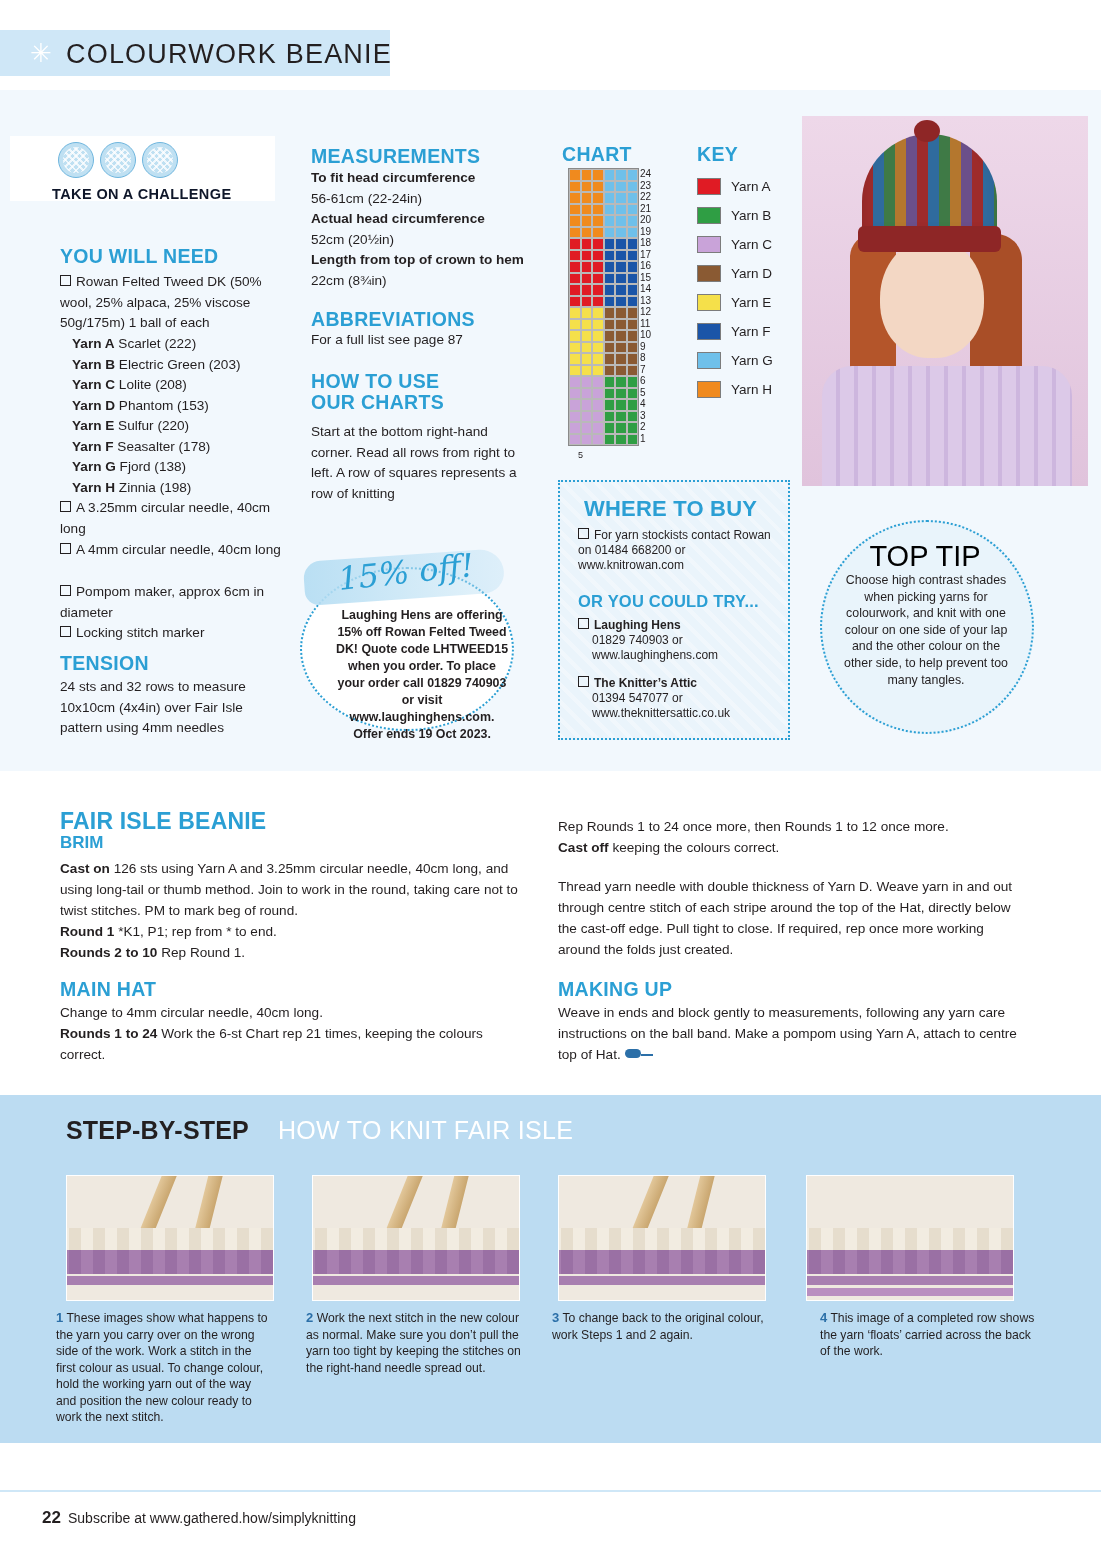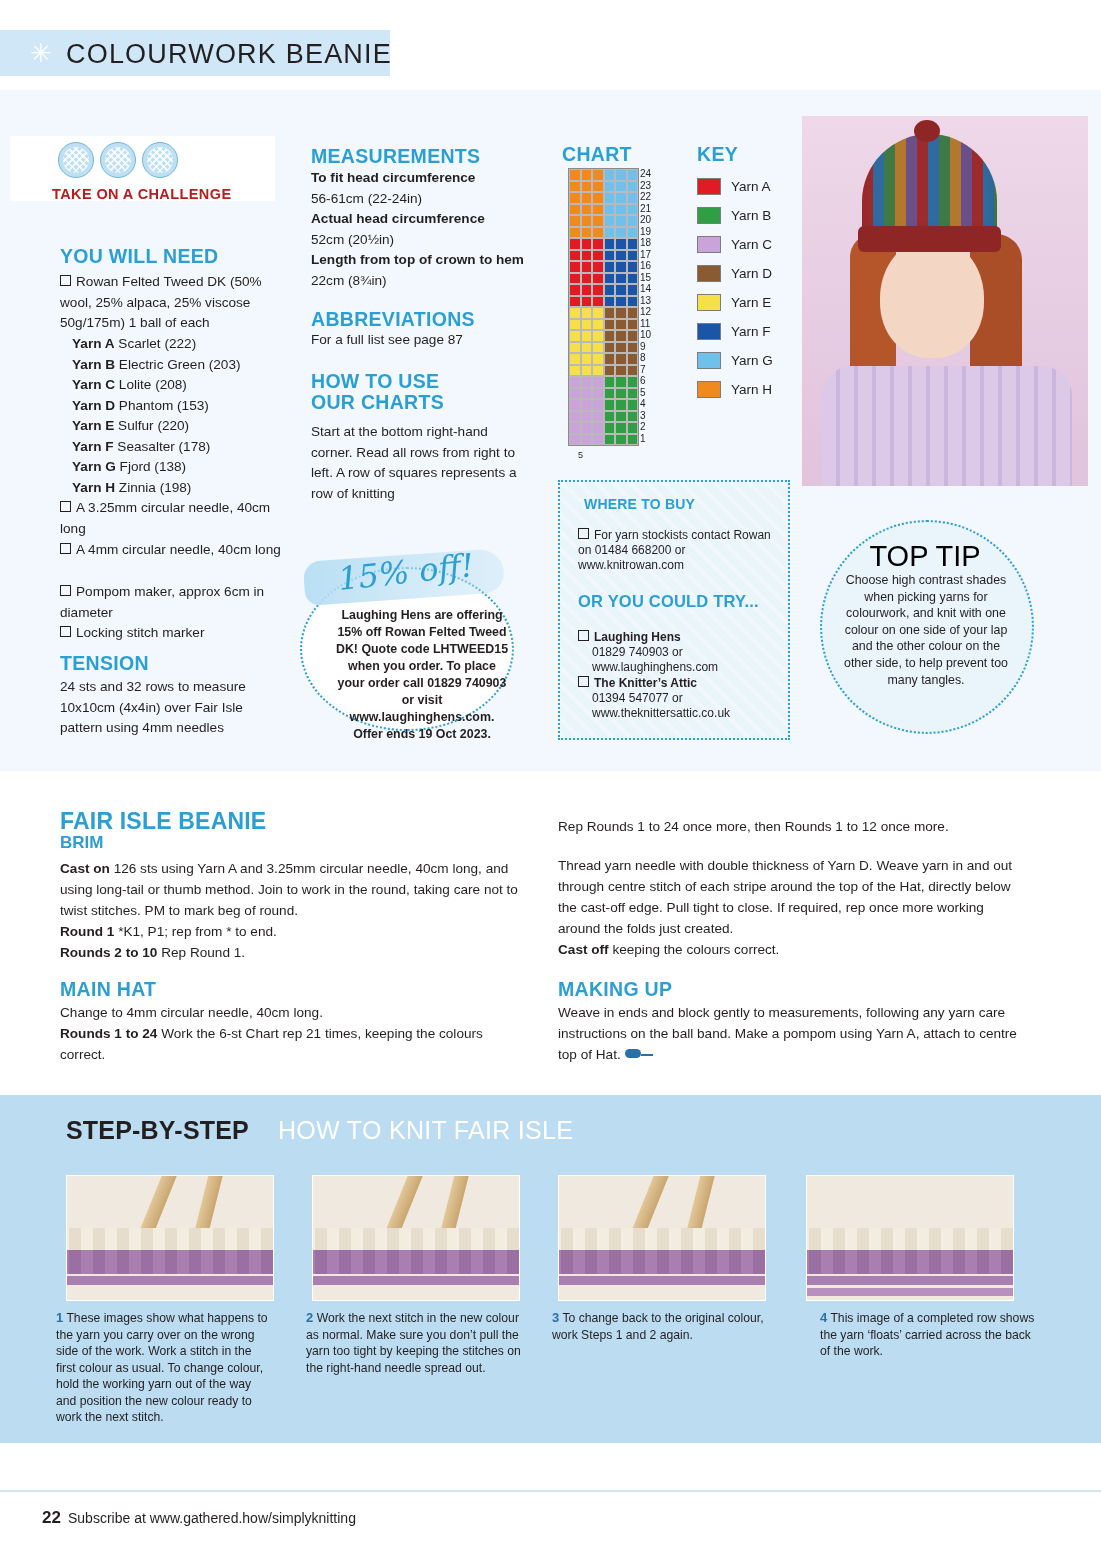"TAKE ON A CHALLENGE" .challenge-label { color: #b91c1c -> #0f172a }
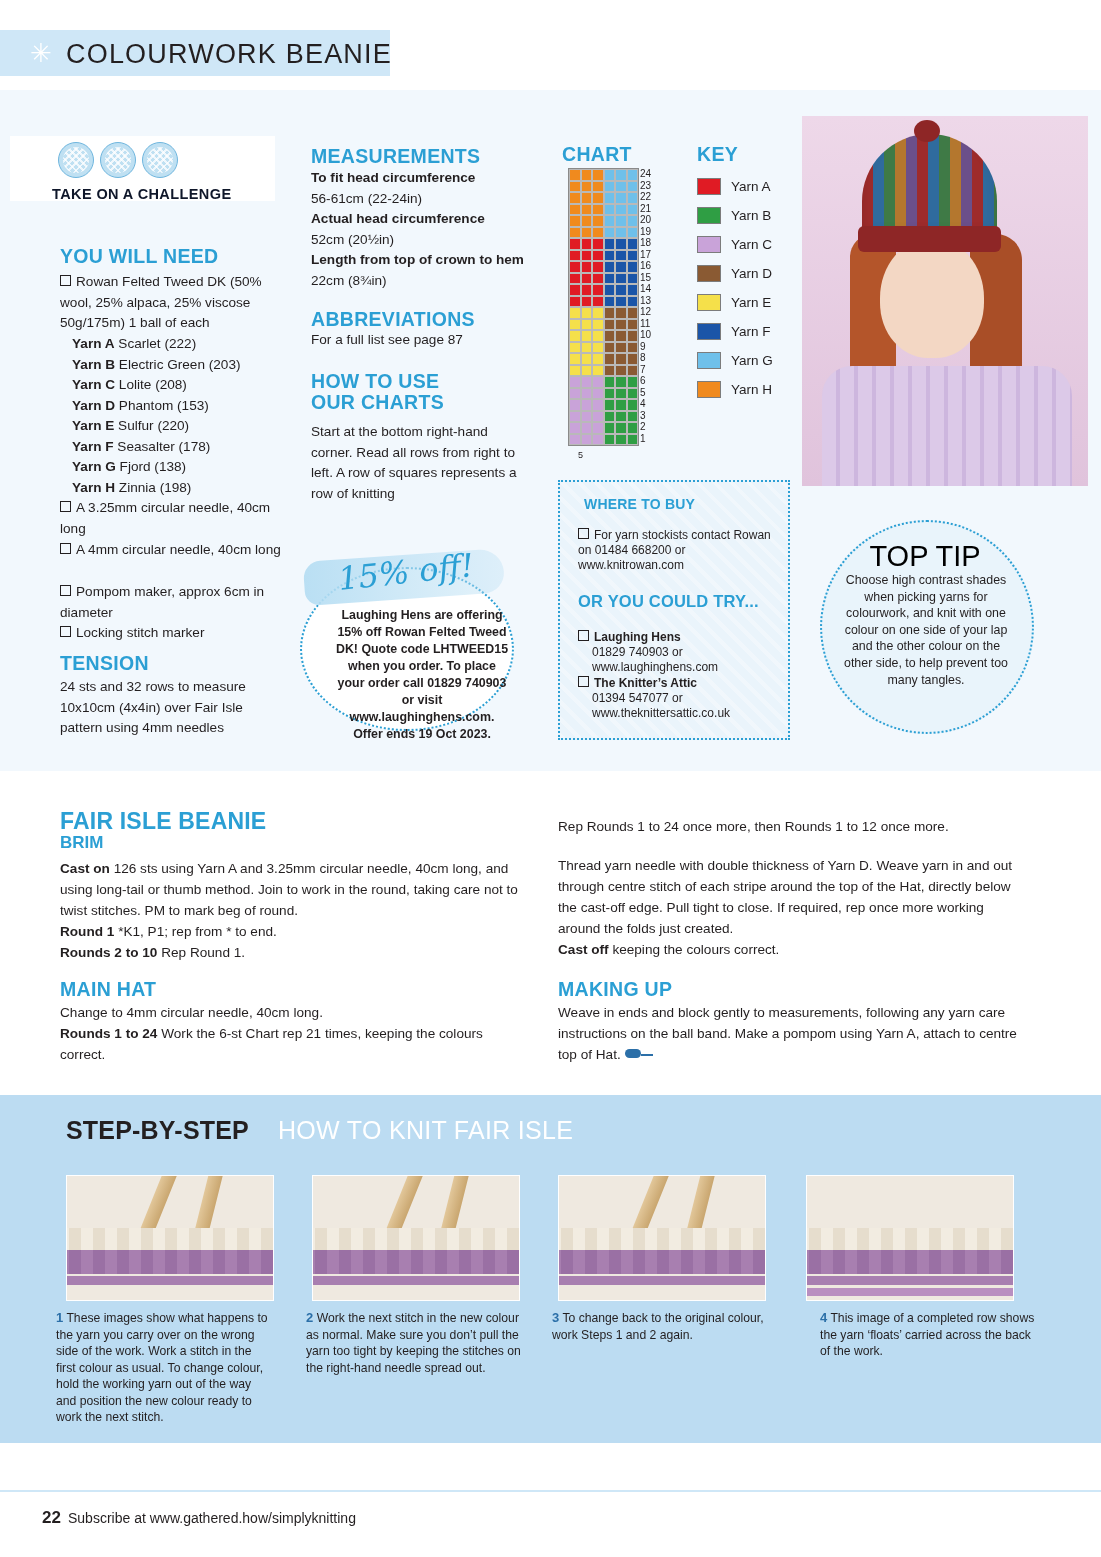"WHERE TO BUY" .wtb h3 { font-size: 14px -> 22px }
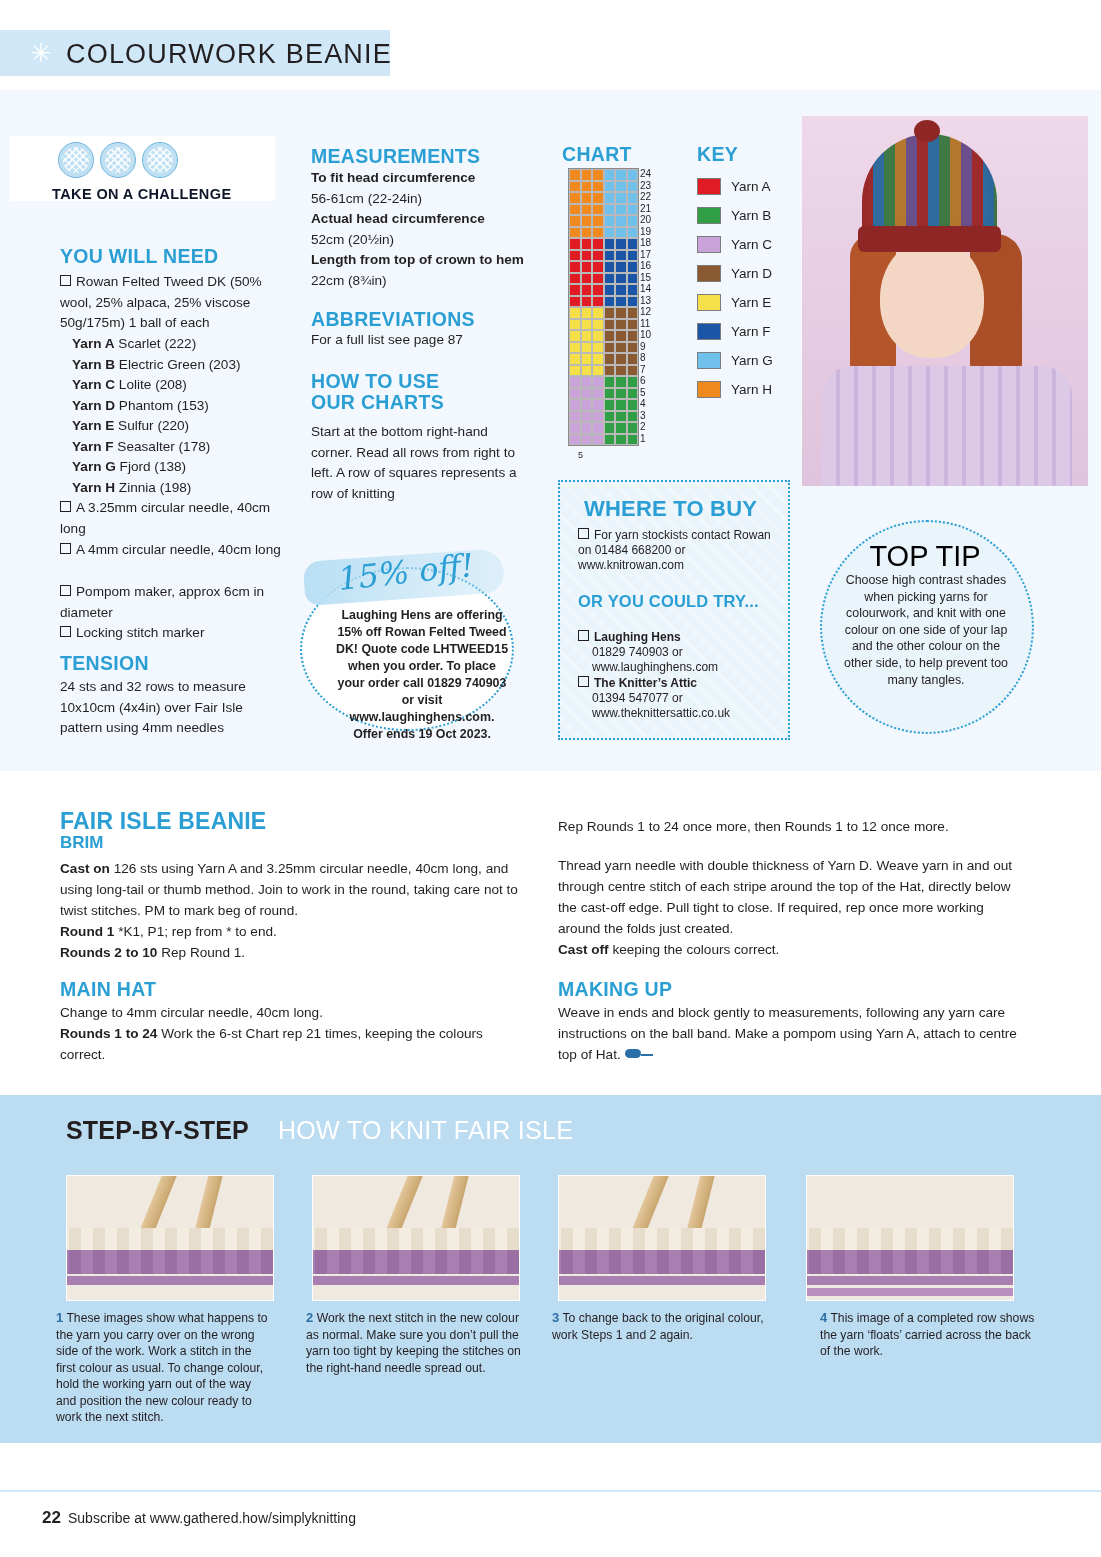"Laughing Hens" div.wtb-body { margin-top: 12px -> none }
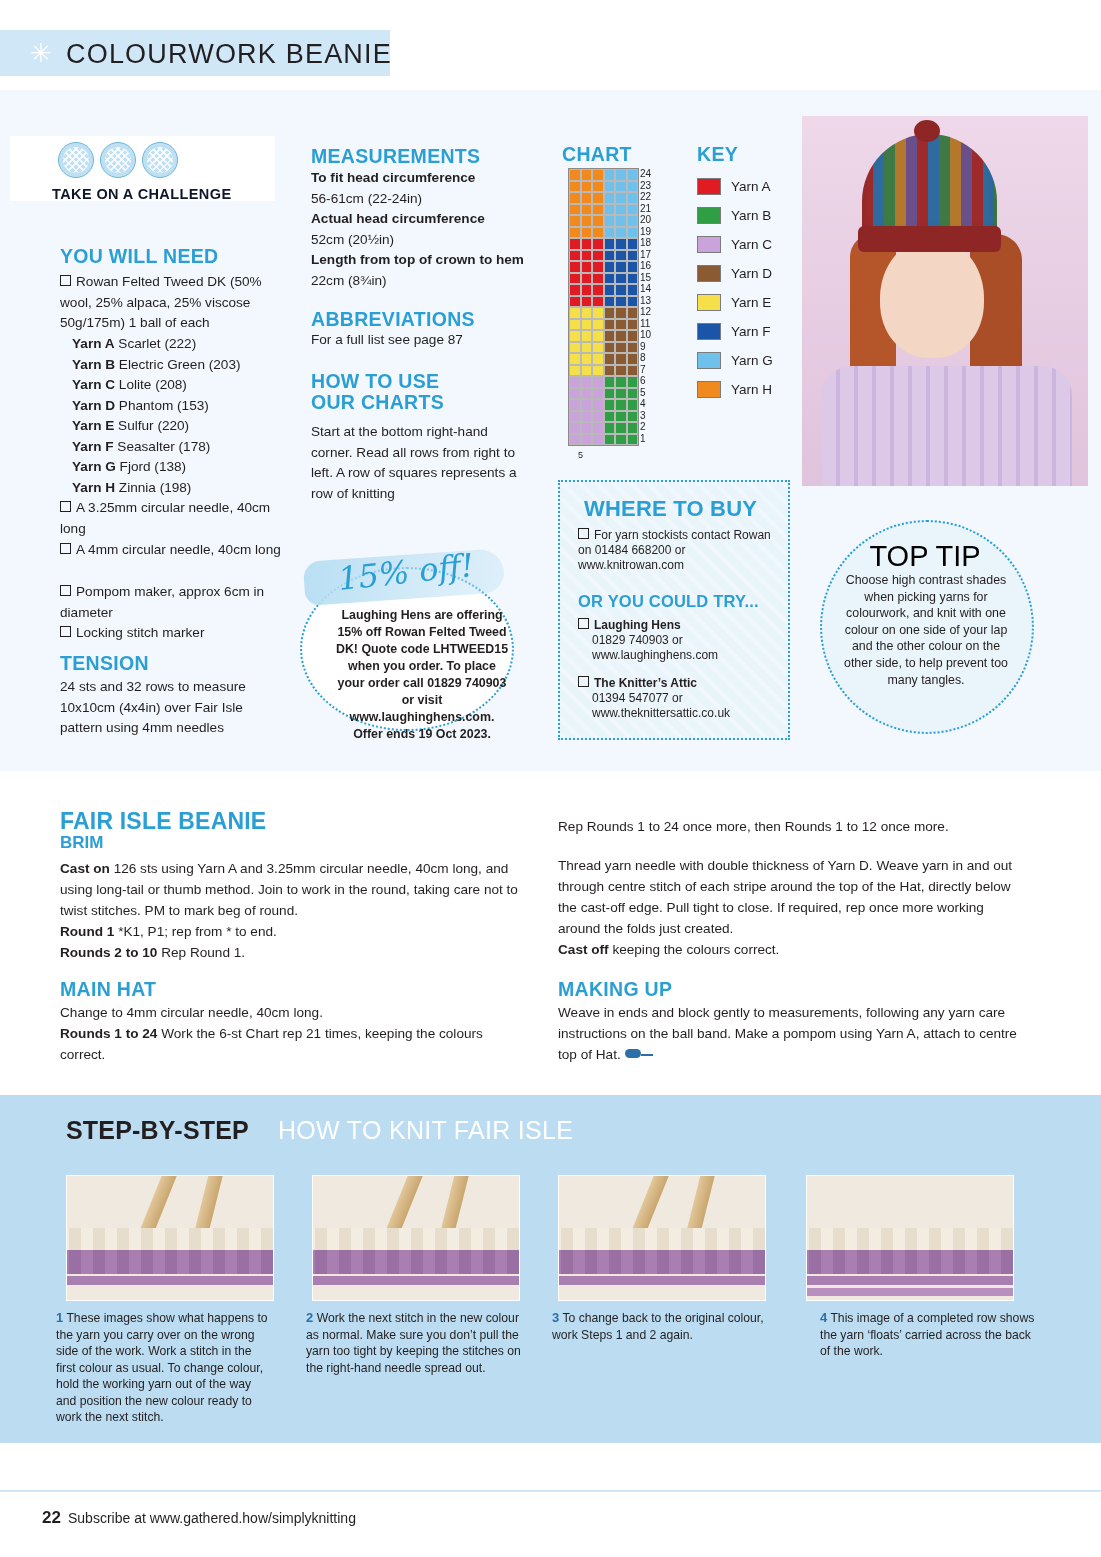"Thread yarn needle with double" div { order: before "Cast off keeping the colours" -> after "Cast off keeping the colours" }
